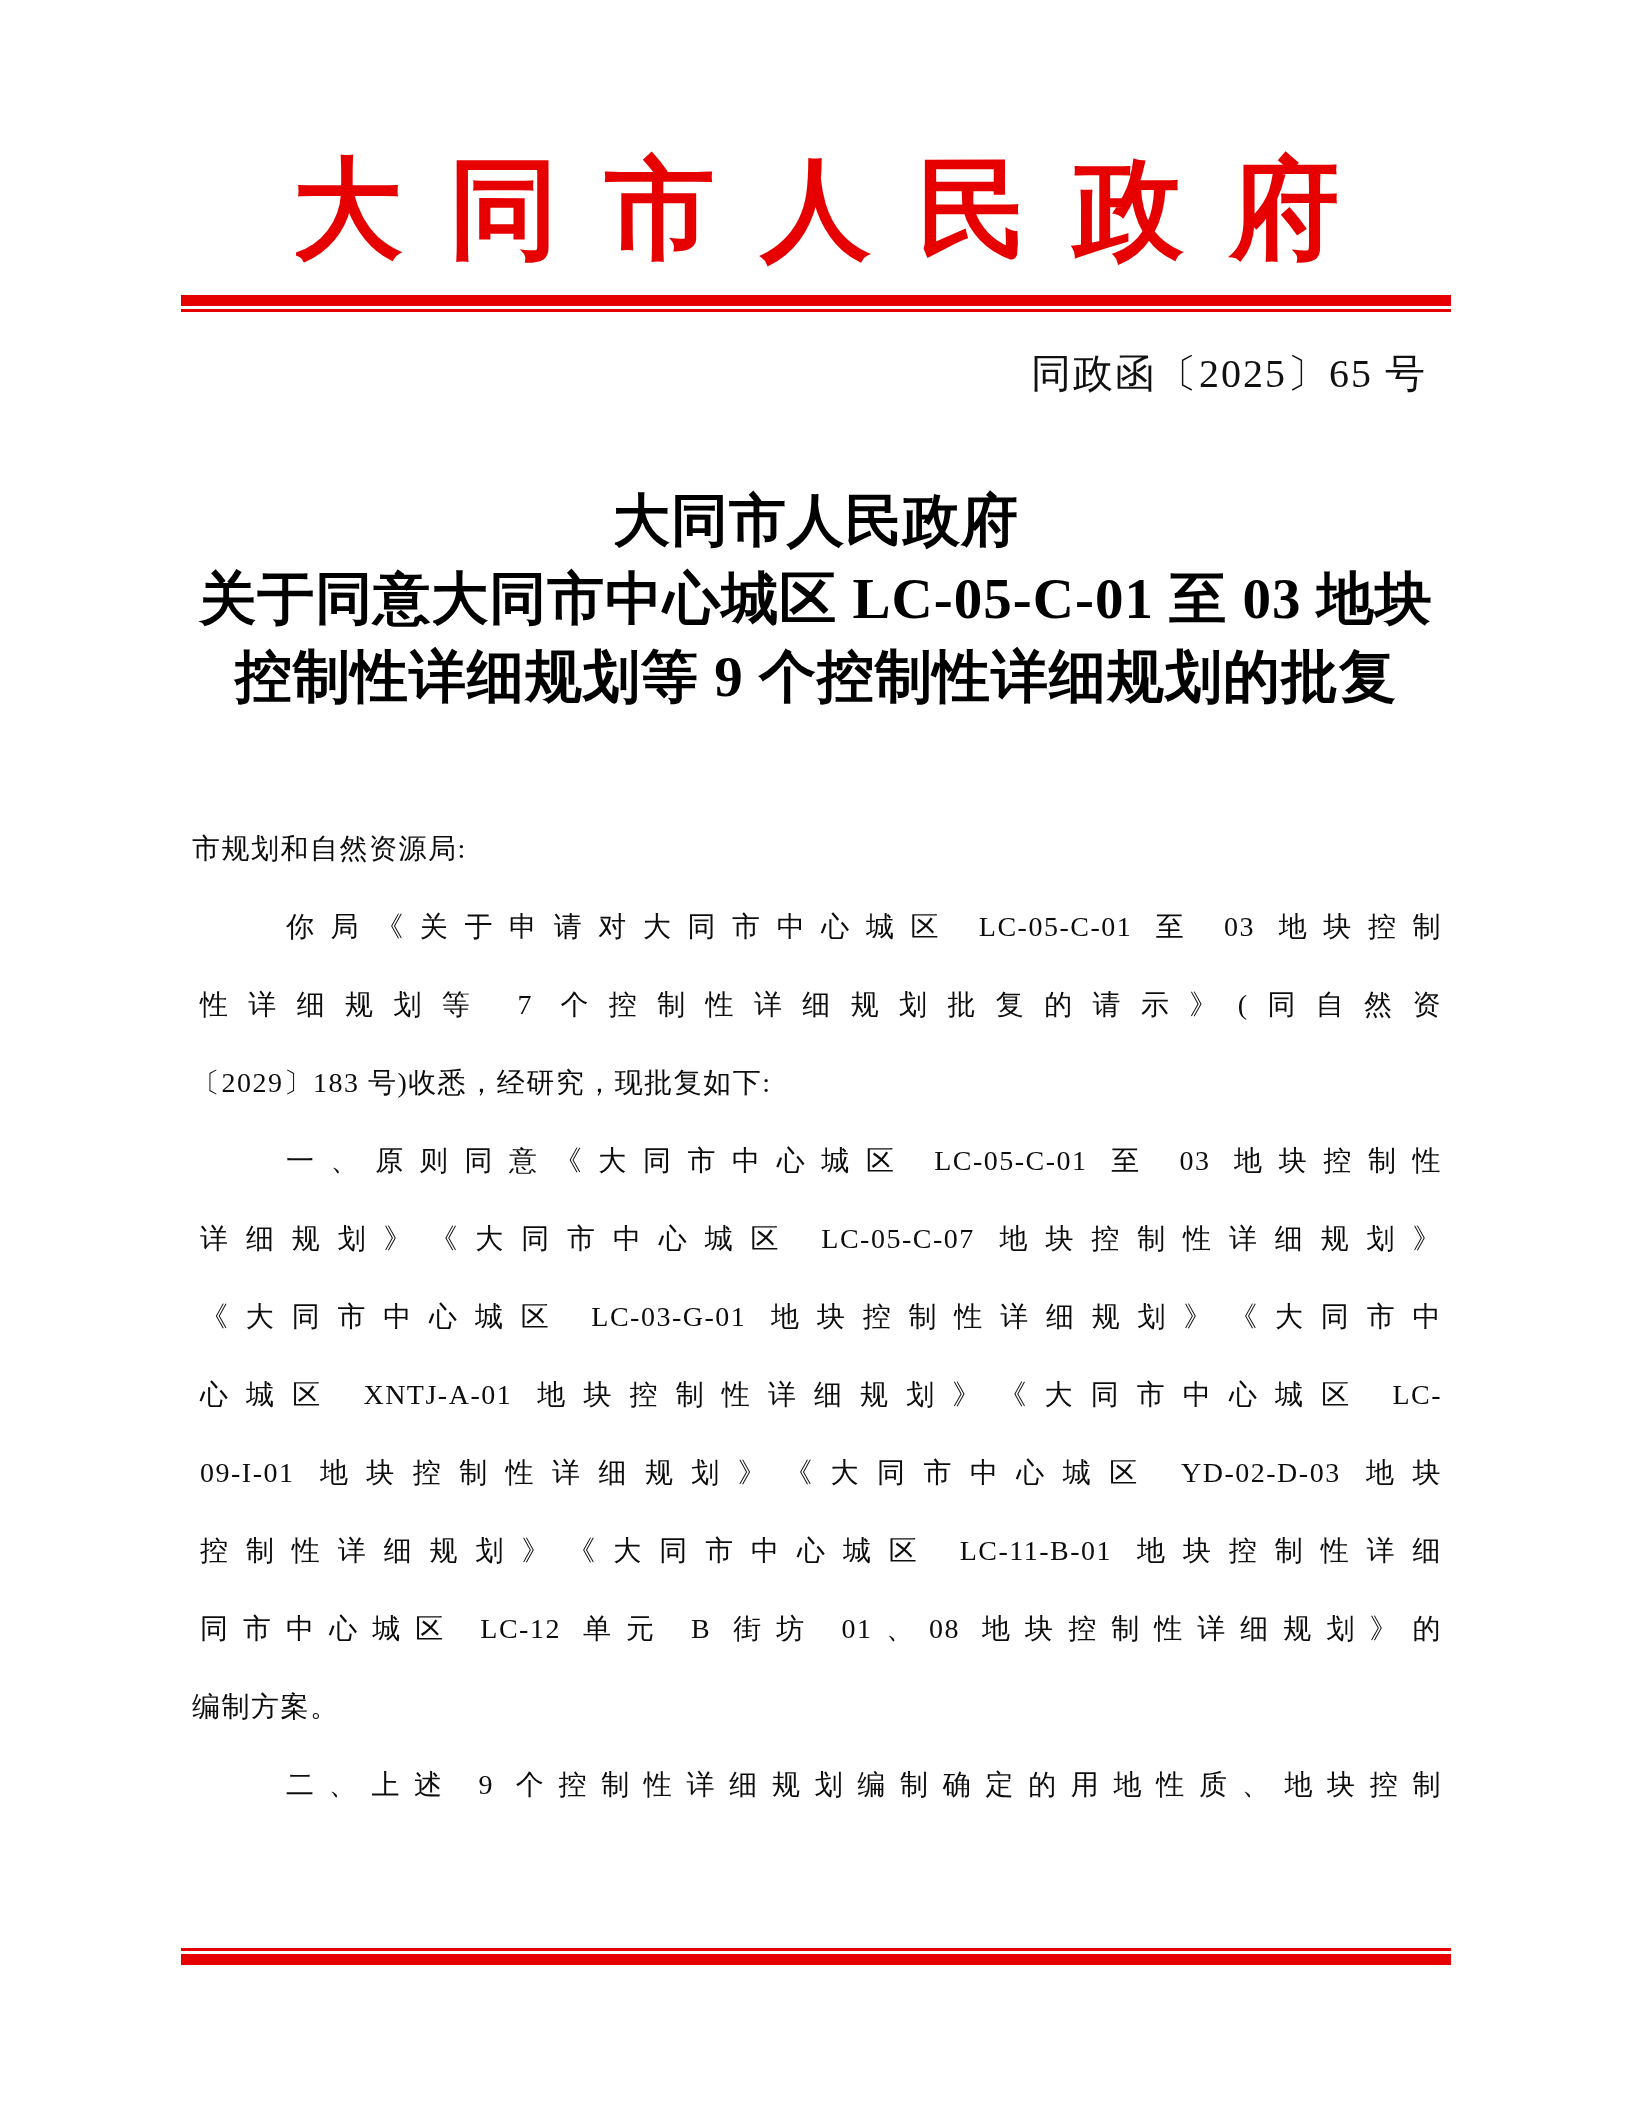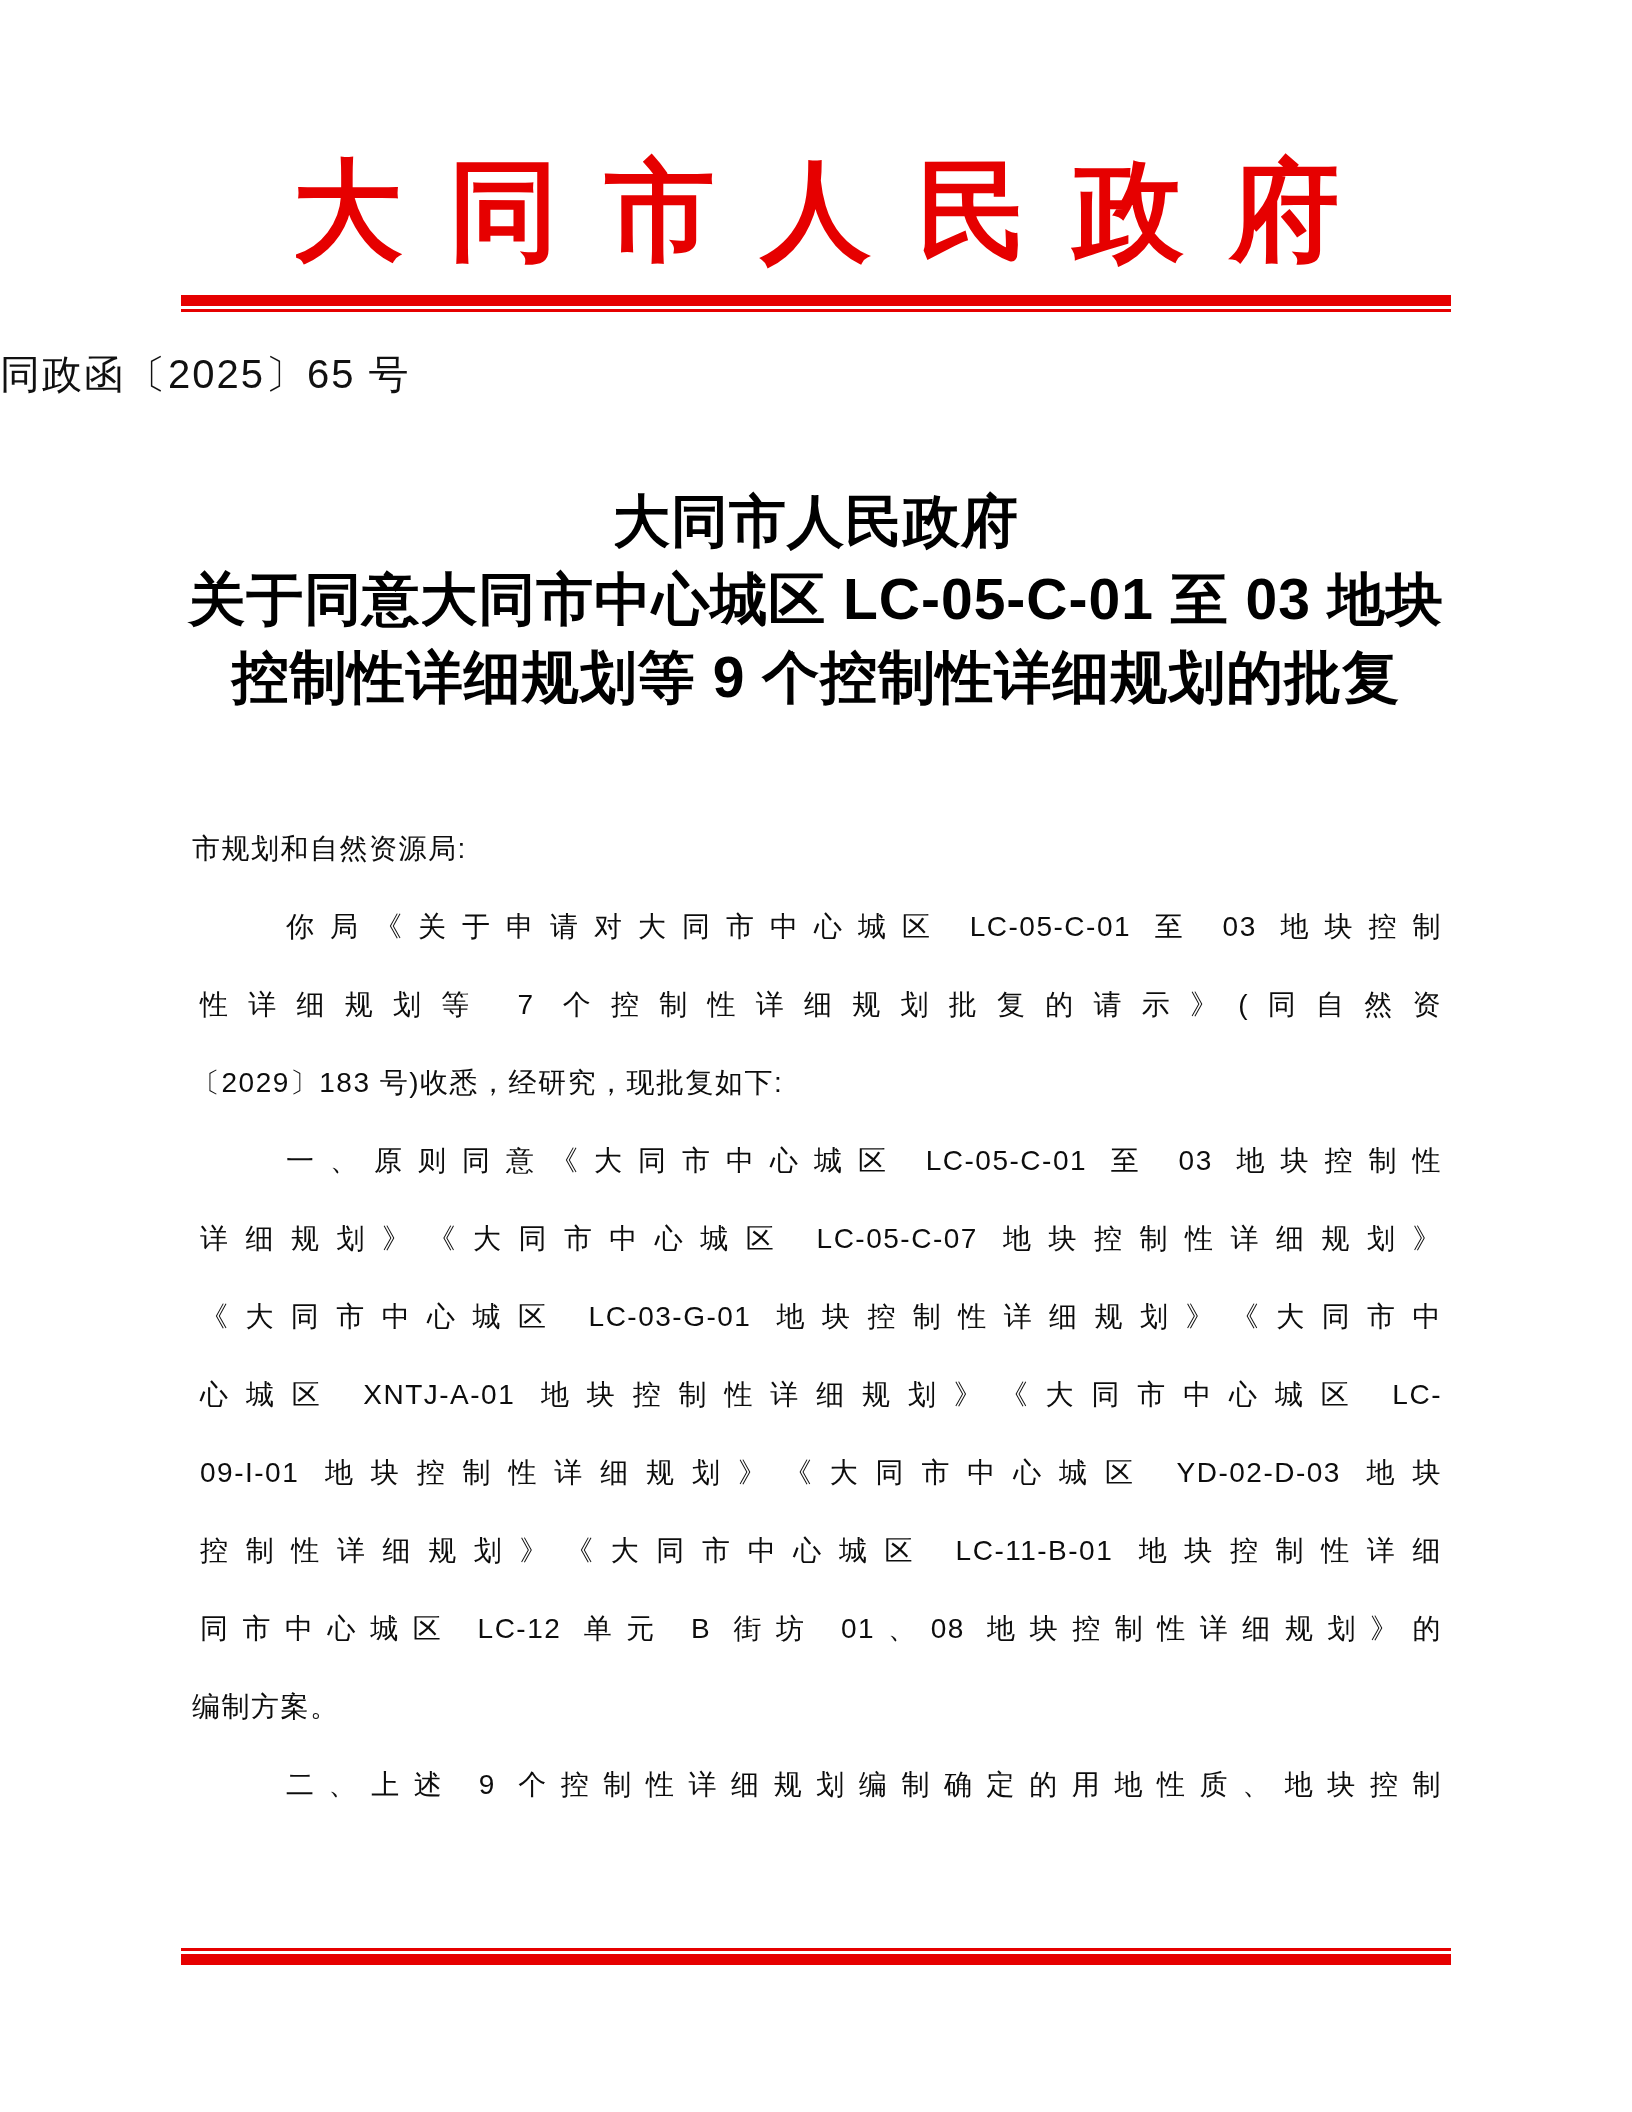"大同市人民政府" .page { font-family: Liberation Sans, sans-serif -> Liberation Serif, serif }
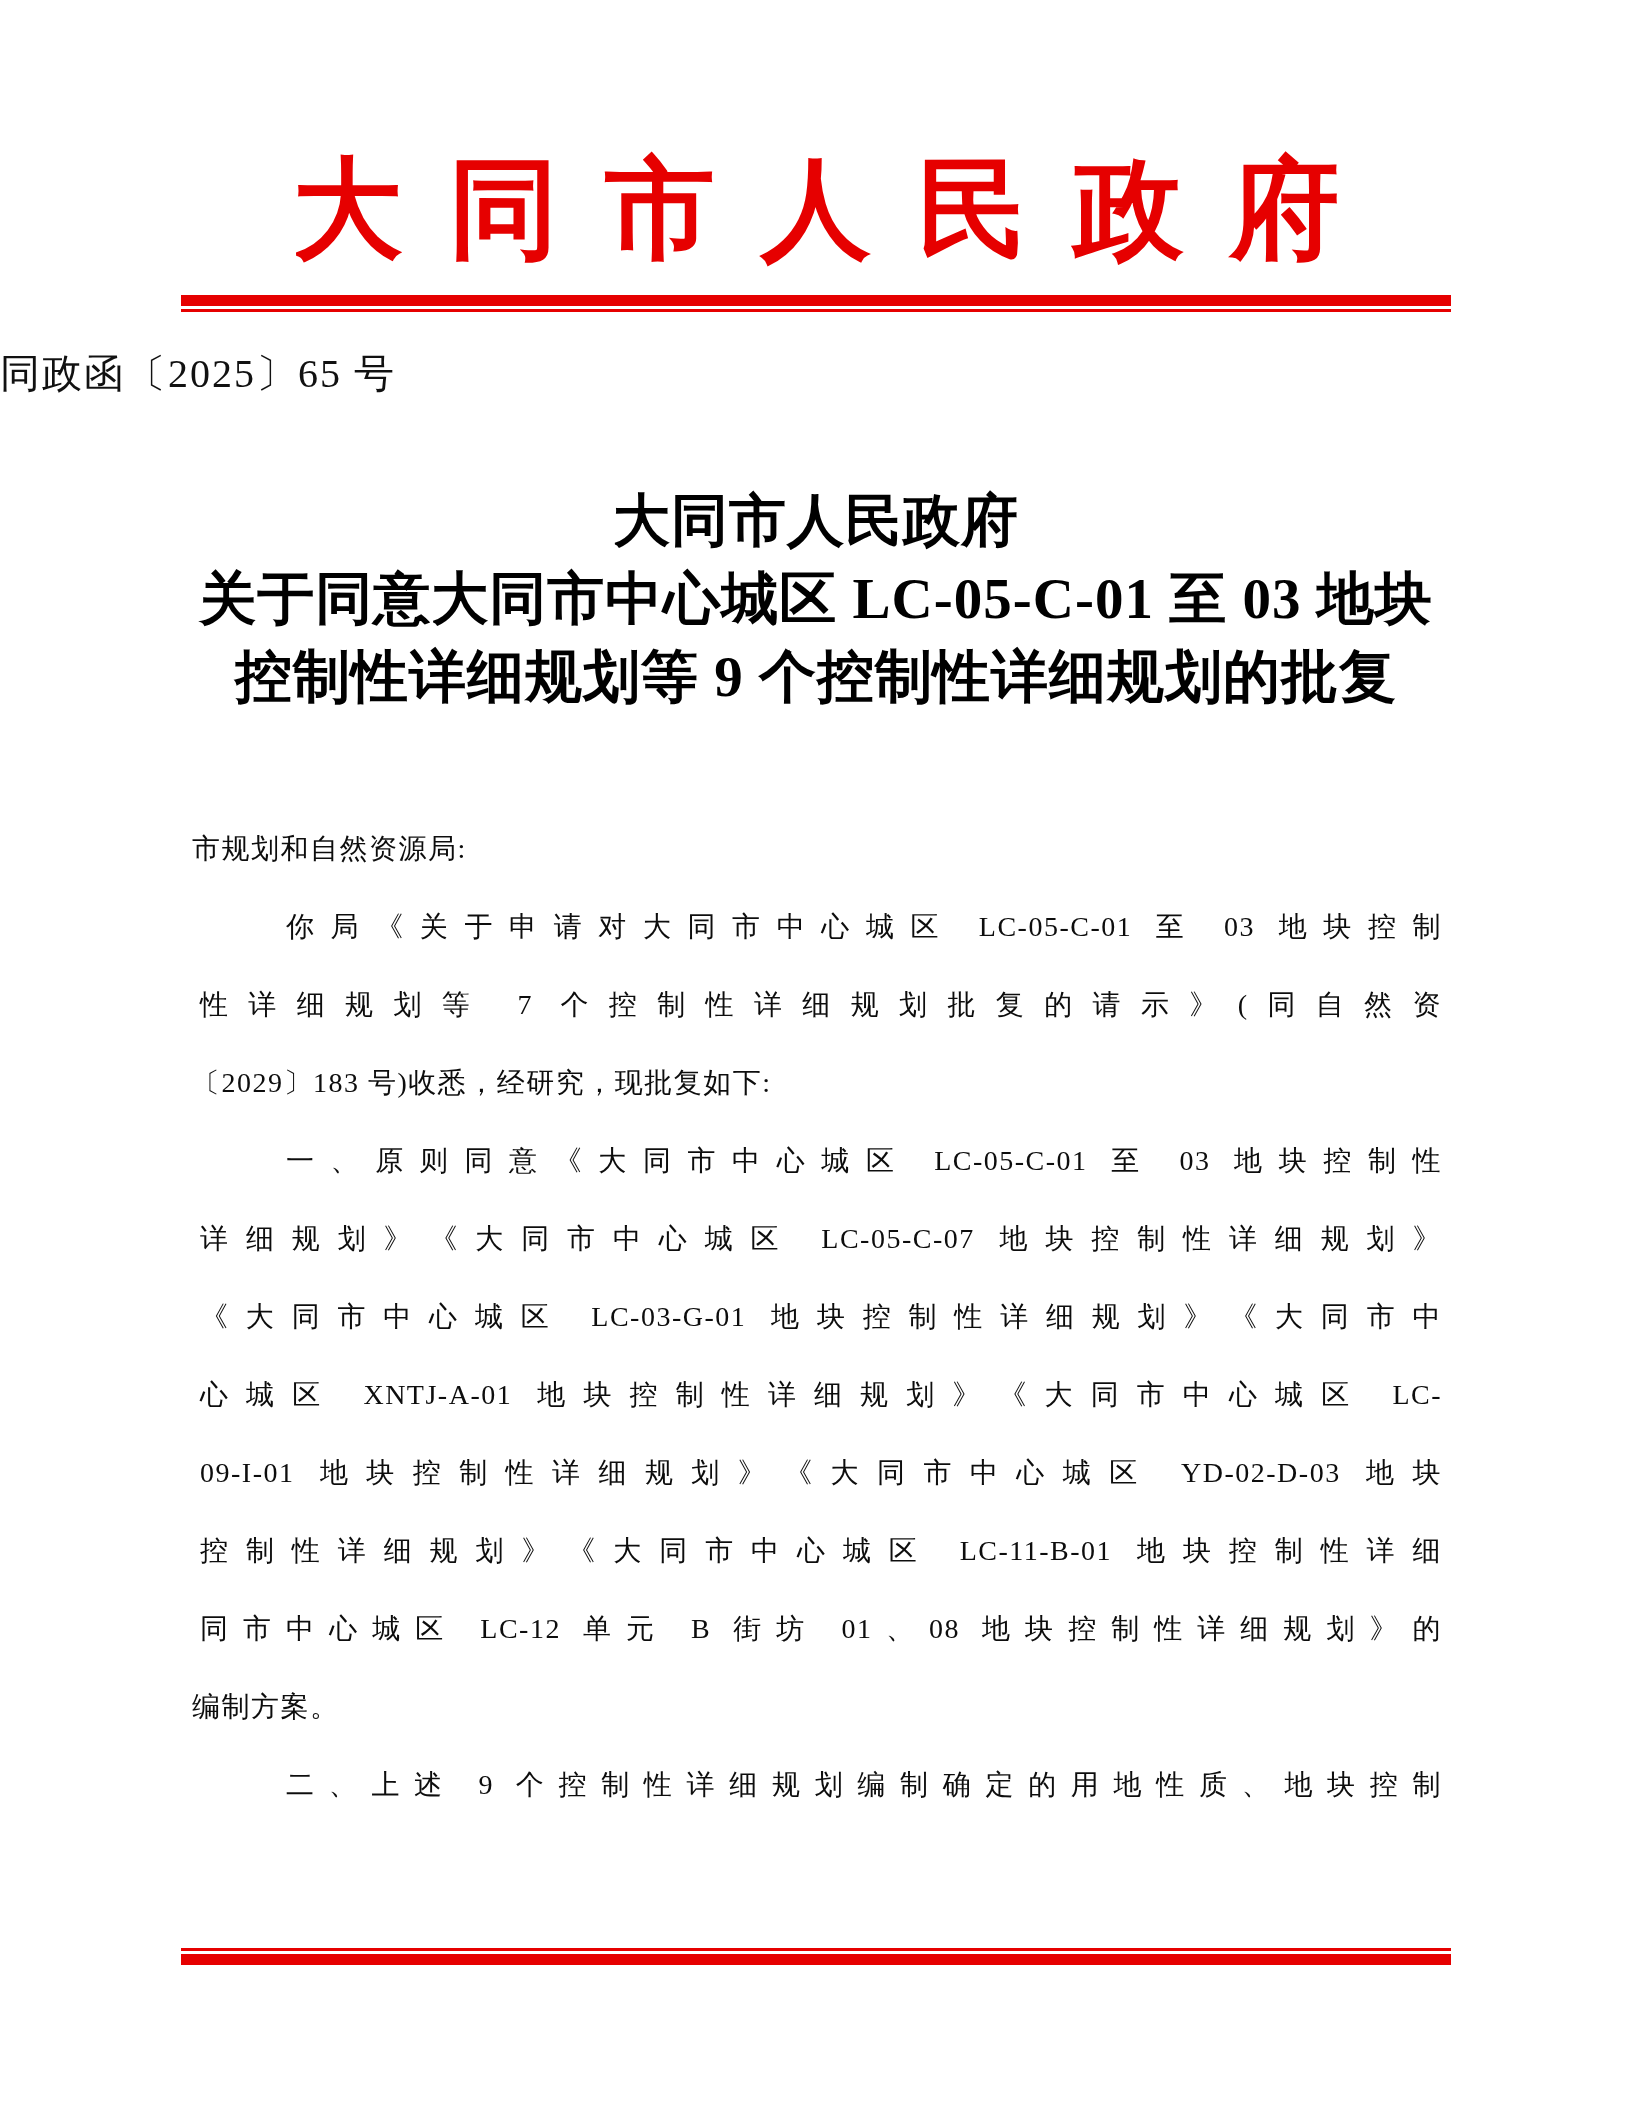"同政函〔2025〕65 号" .doc-number { text-align: left -> right }
